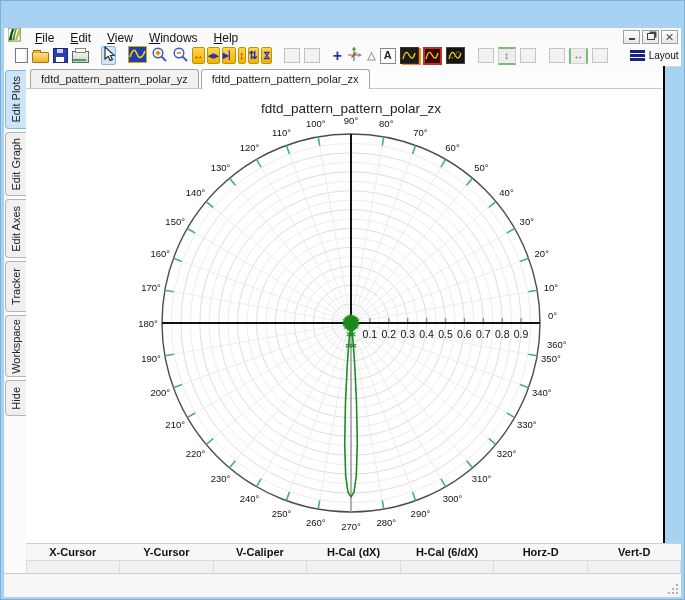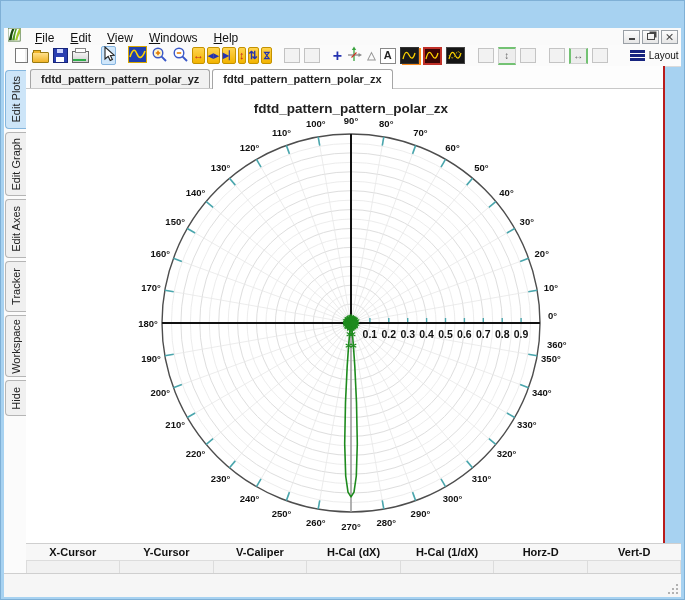"fdtd_pattern_pattern_polar_yz" .main { border-right: 2px solid #b91c1c -> 2px solid #000000; font-weight: bold -> none }
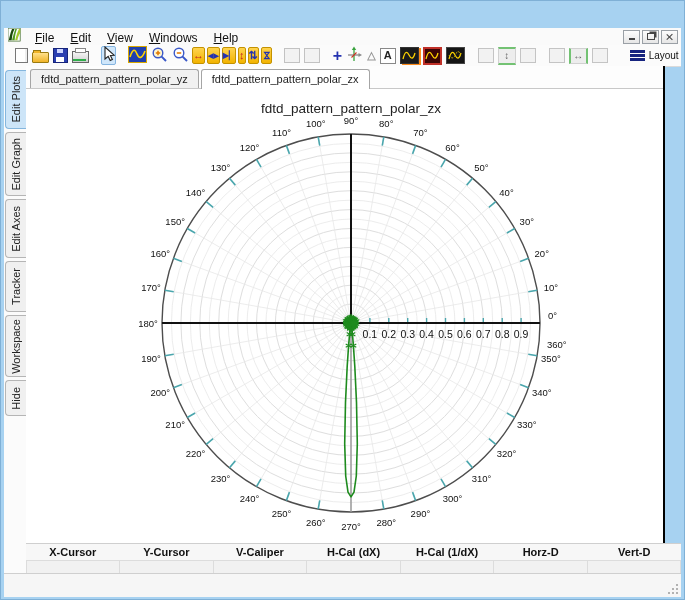"H-Cal (1/dX)" div.ct-h { text: 1/dX -> 6/dX }
